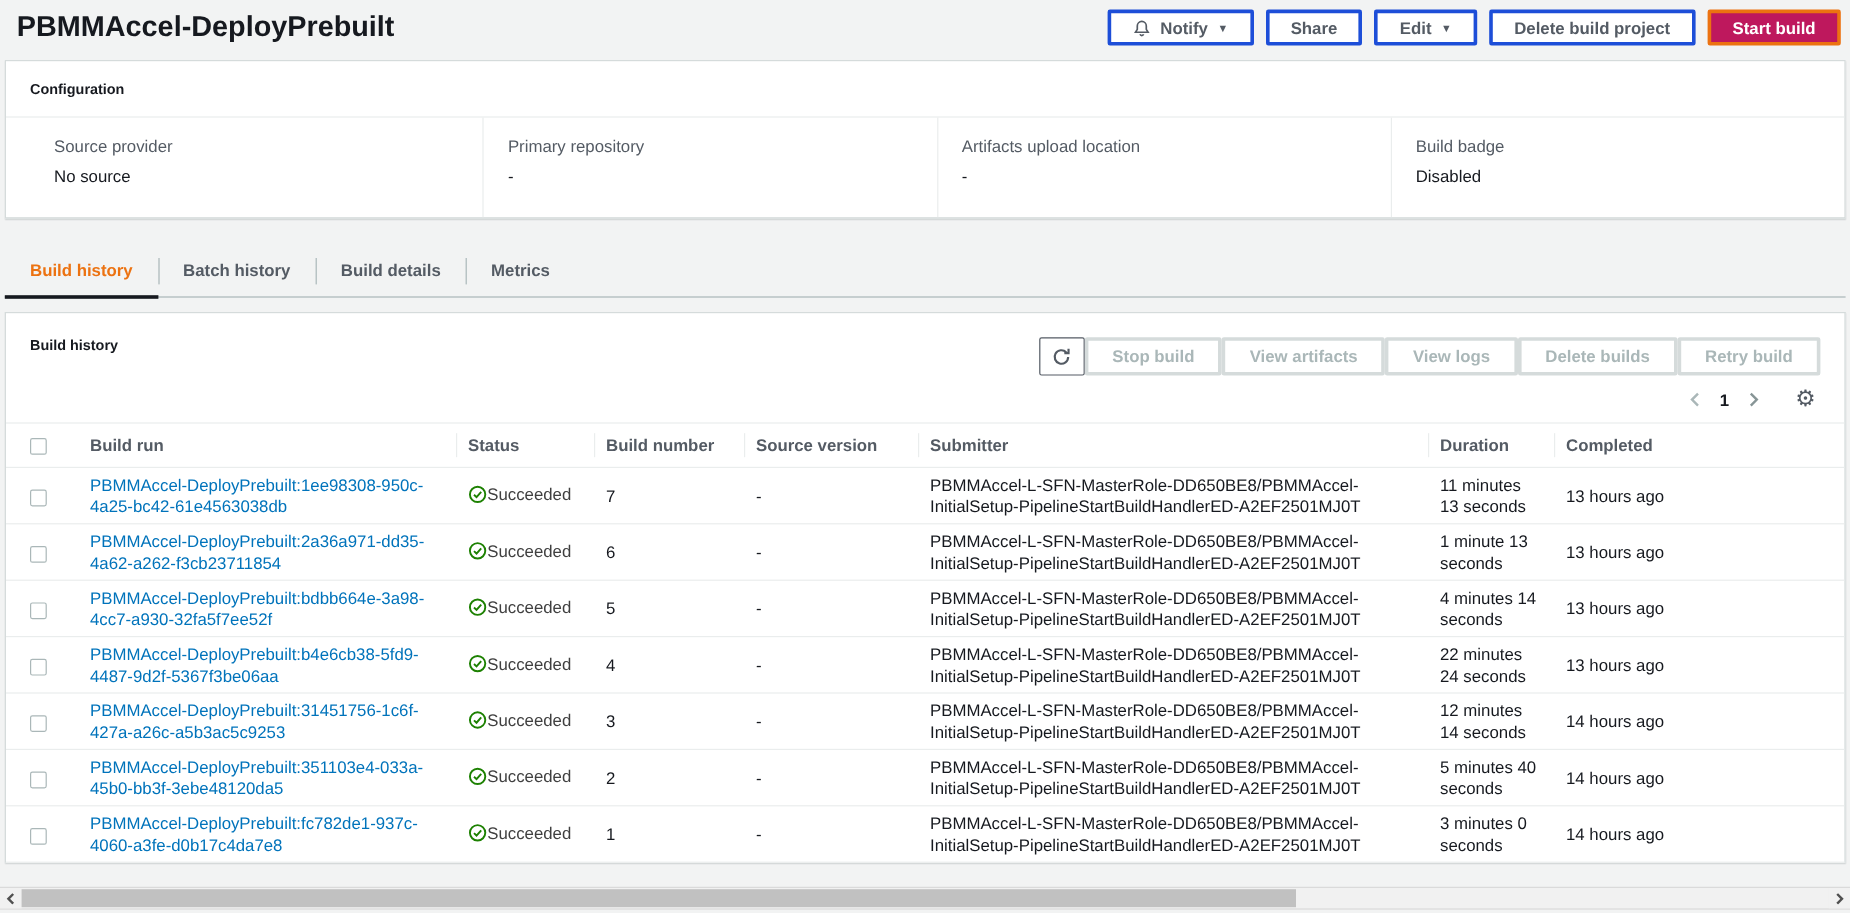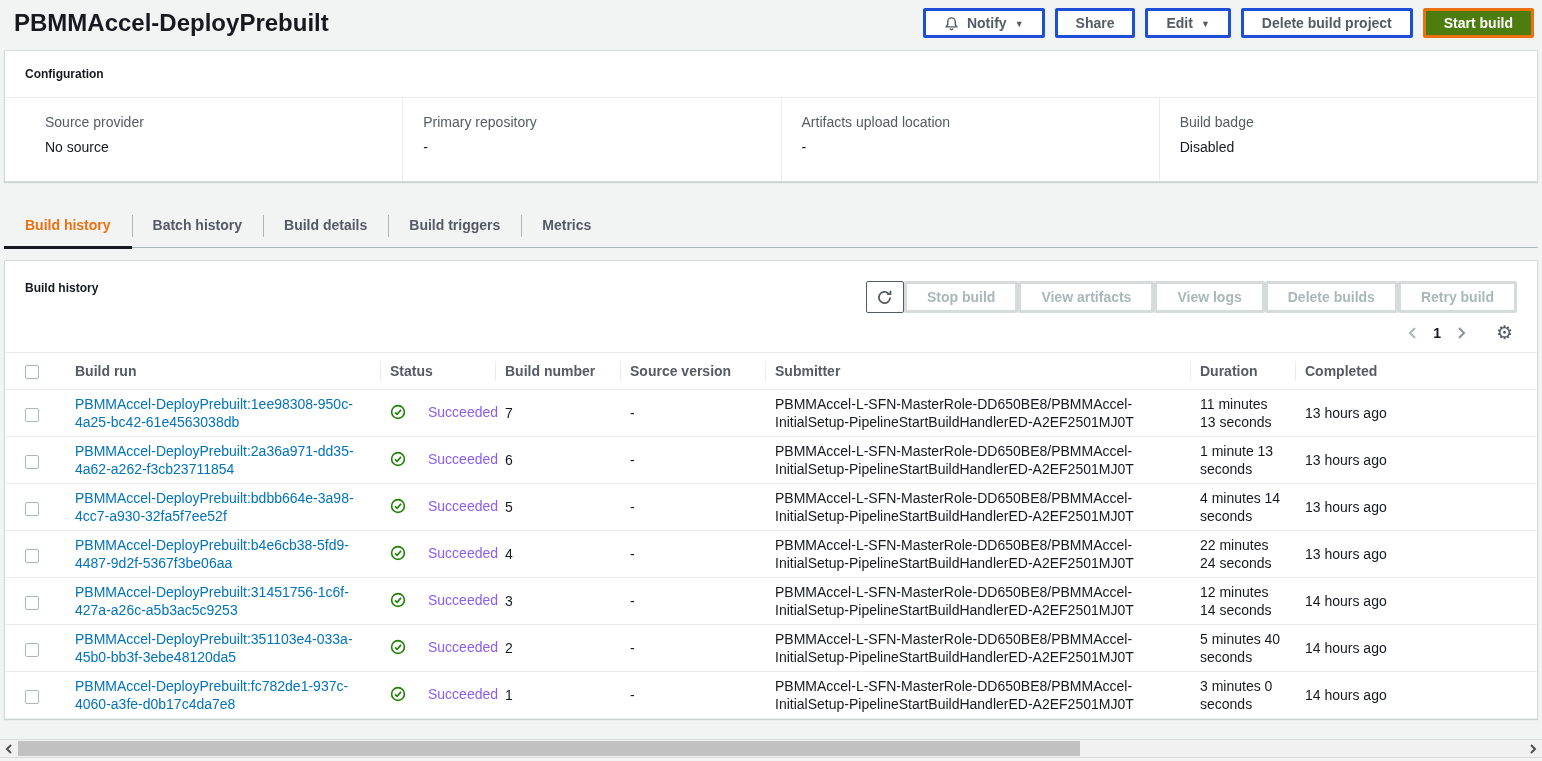"Start build" .btn-primary { background: #4d7c0f -> #be185d }
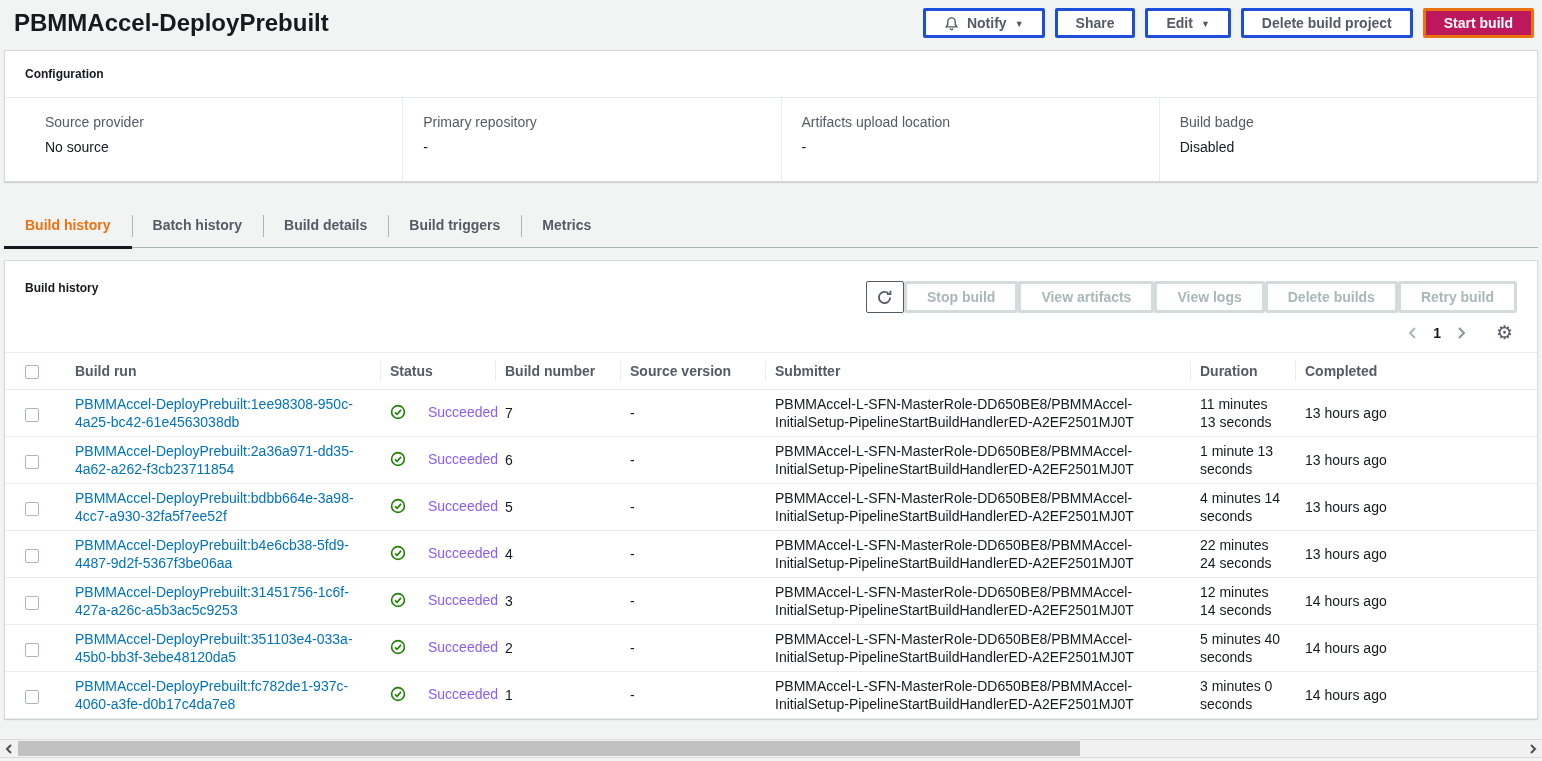"Build triggers" div.tab { html: <div>Build triggers</div> -> none }
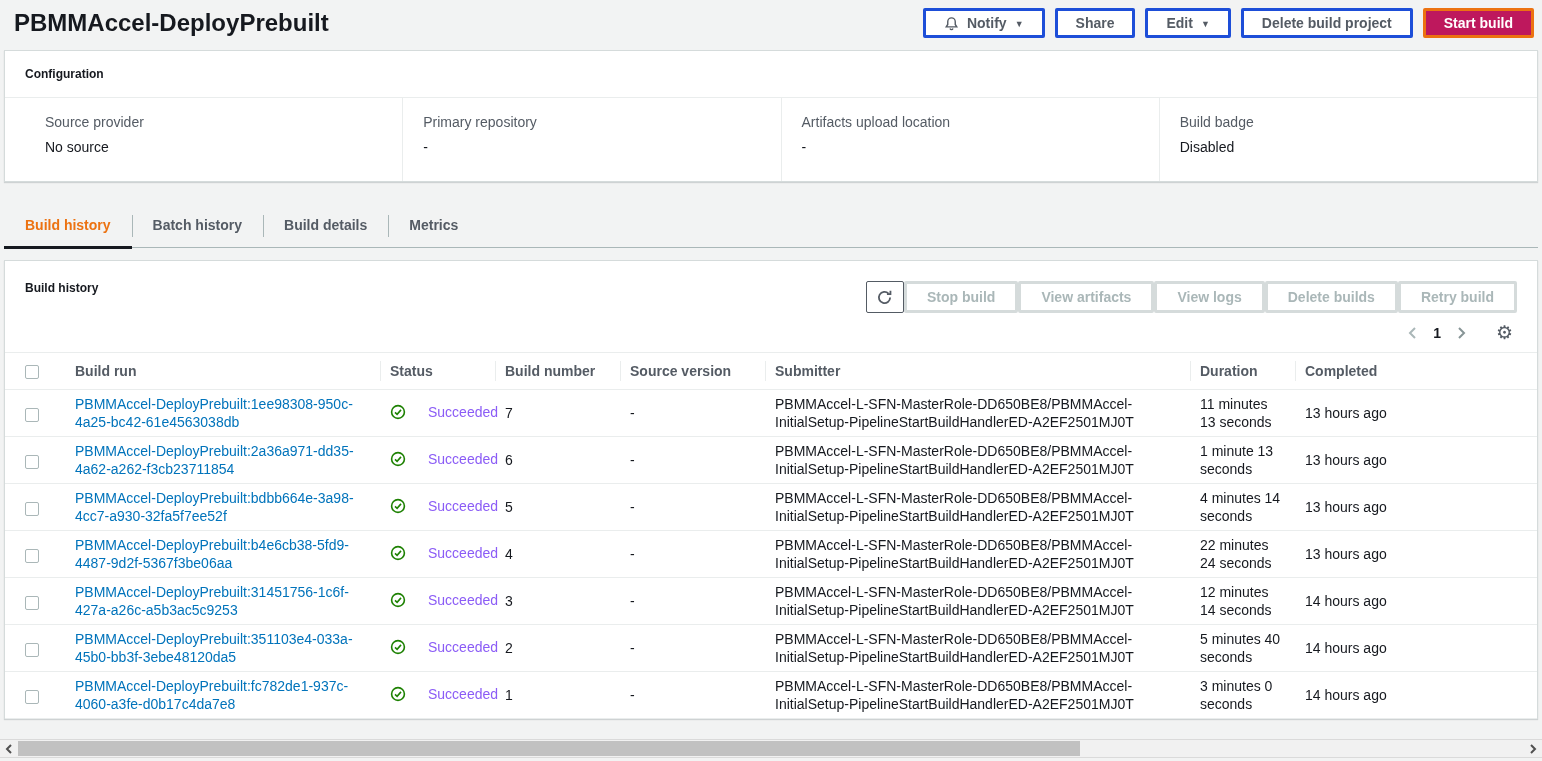"Succeeded" .status { color: #8b5cf6 -> #404040; gap: 22px -> 0 }
